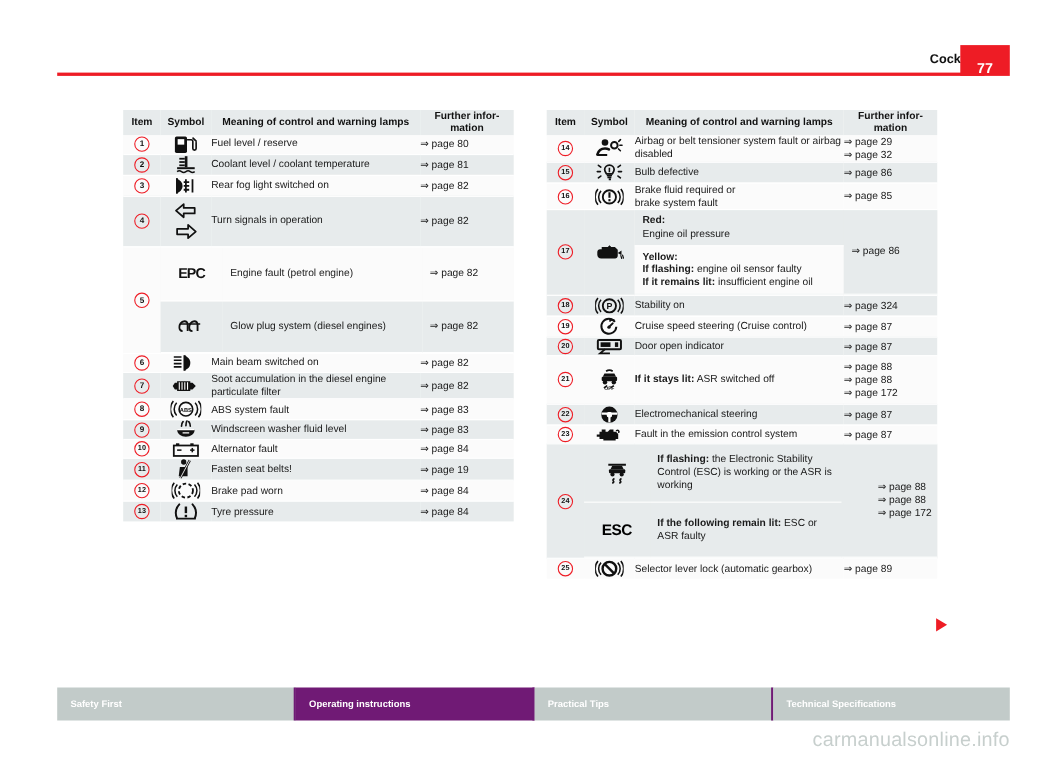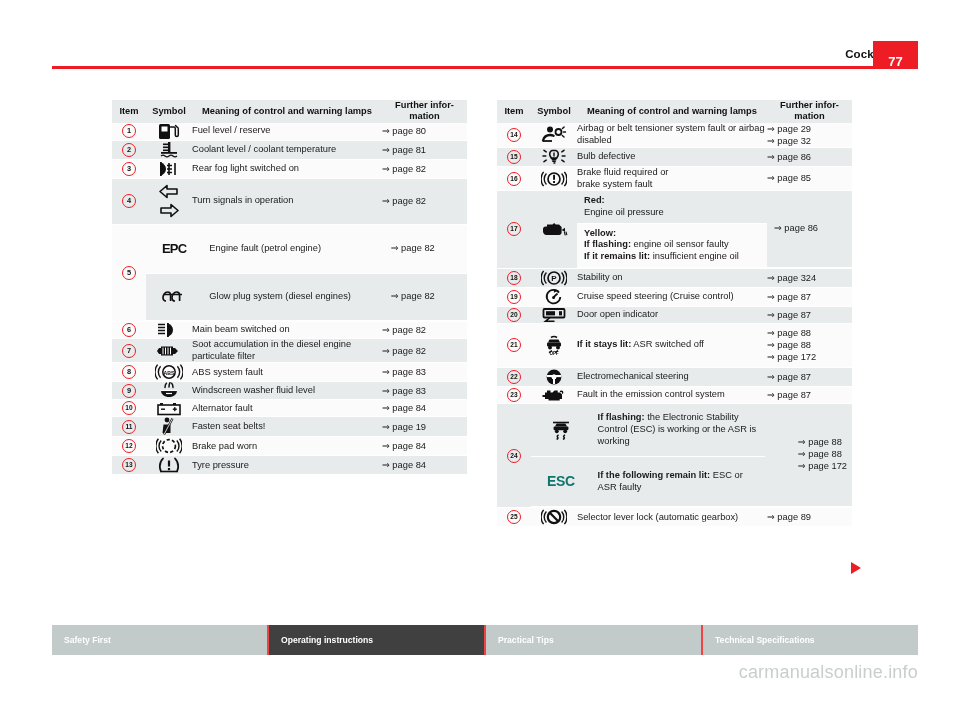"ESC" .esc-txt { color: #0f766e -> #000000 }
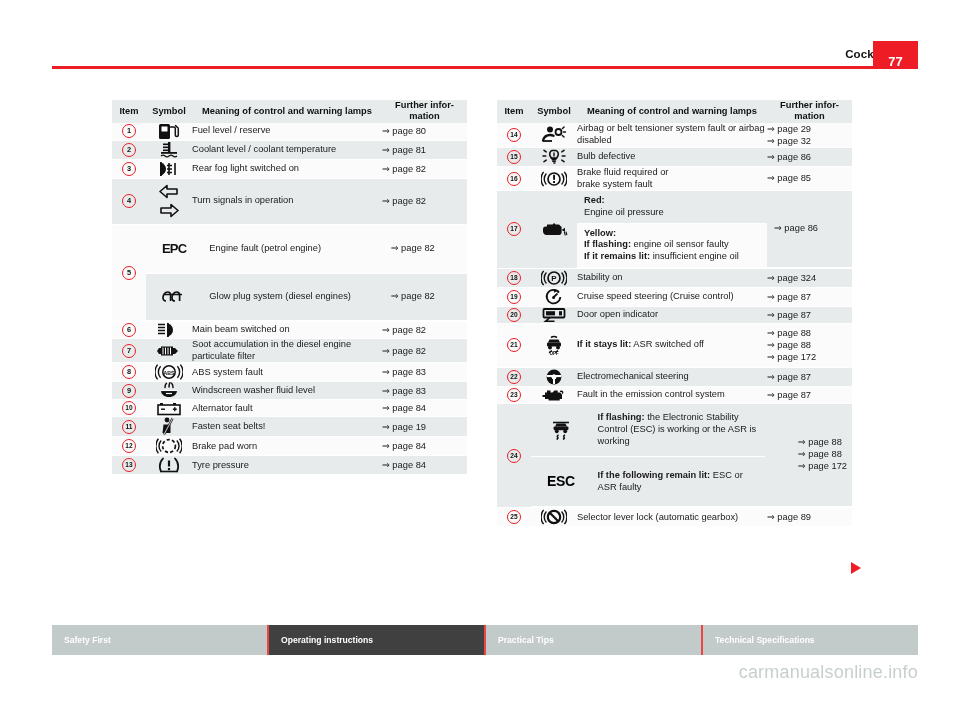"Safety First" .ftab { border-right: 2px solid #ef4444 -> 2px solid #701a75 }
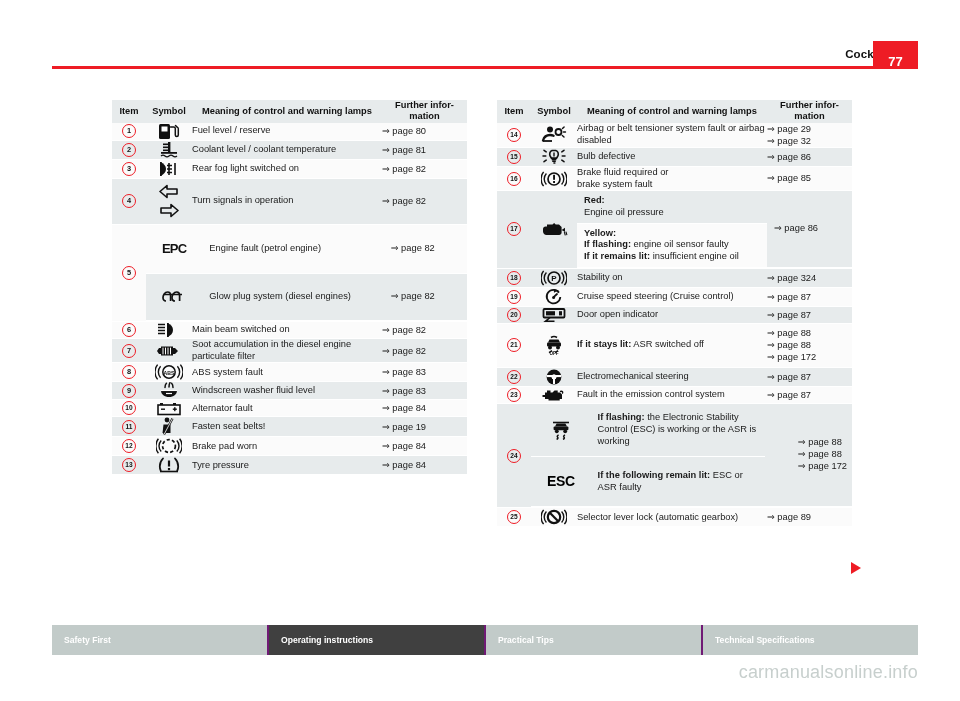"Operating instructions" .ftab.active { background: #404040 -> #701a75 }
